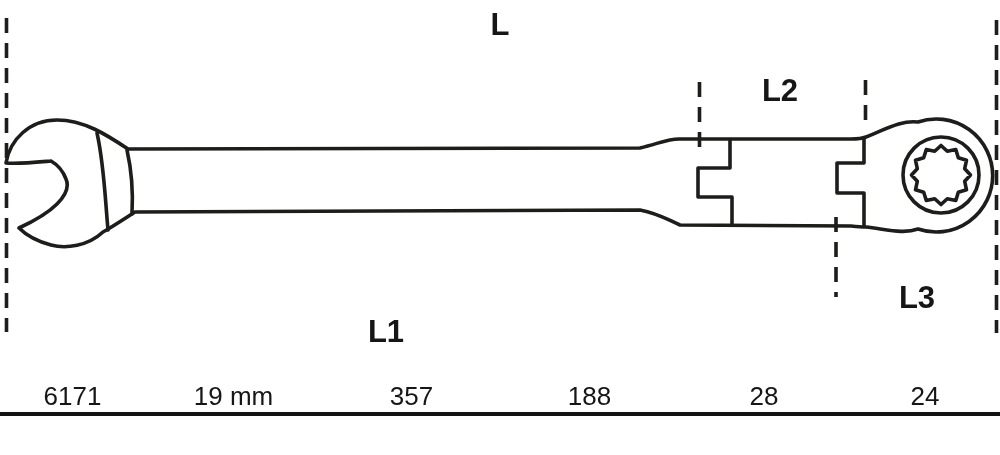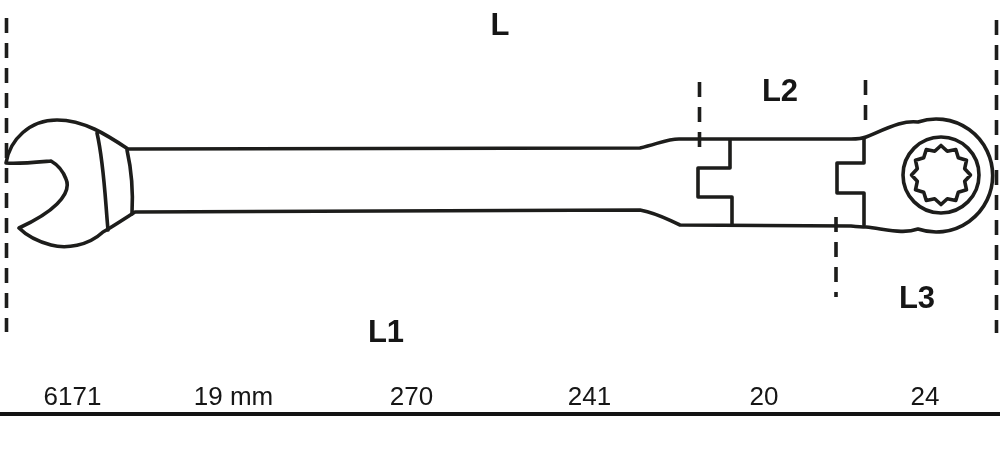"270" td { text: 270 -> 357 }
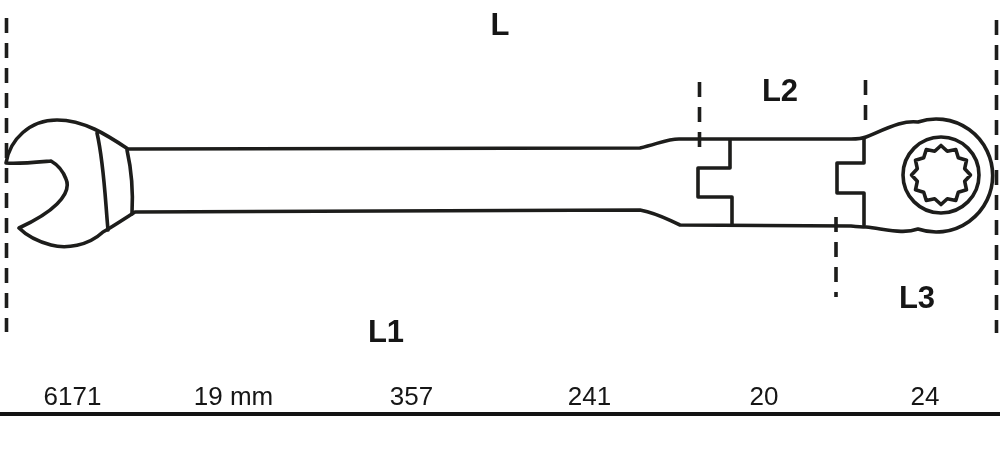"241" td { text: 241 -> 188 }
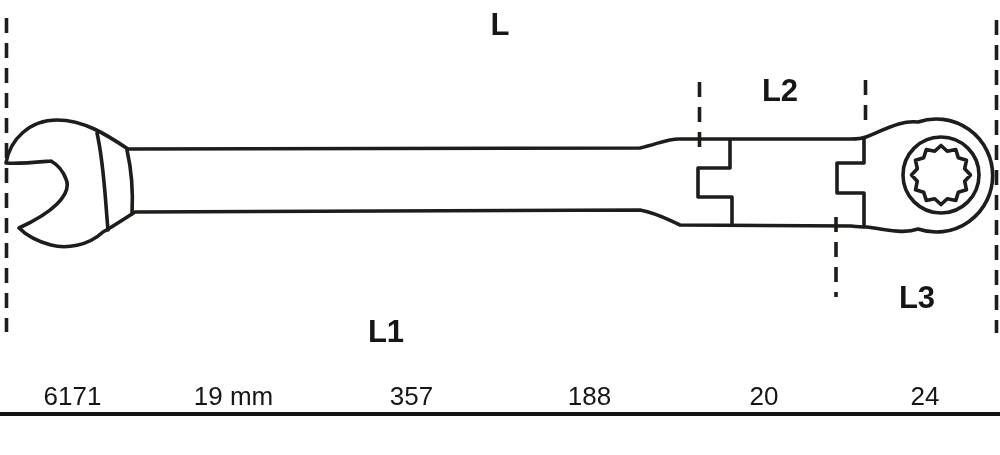"20" td { text: 20 -> 28 }
